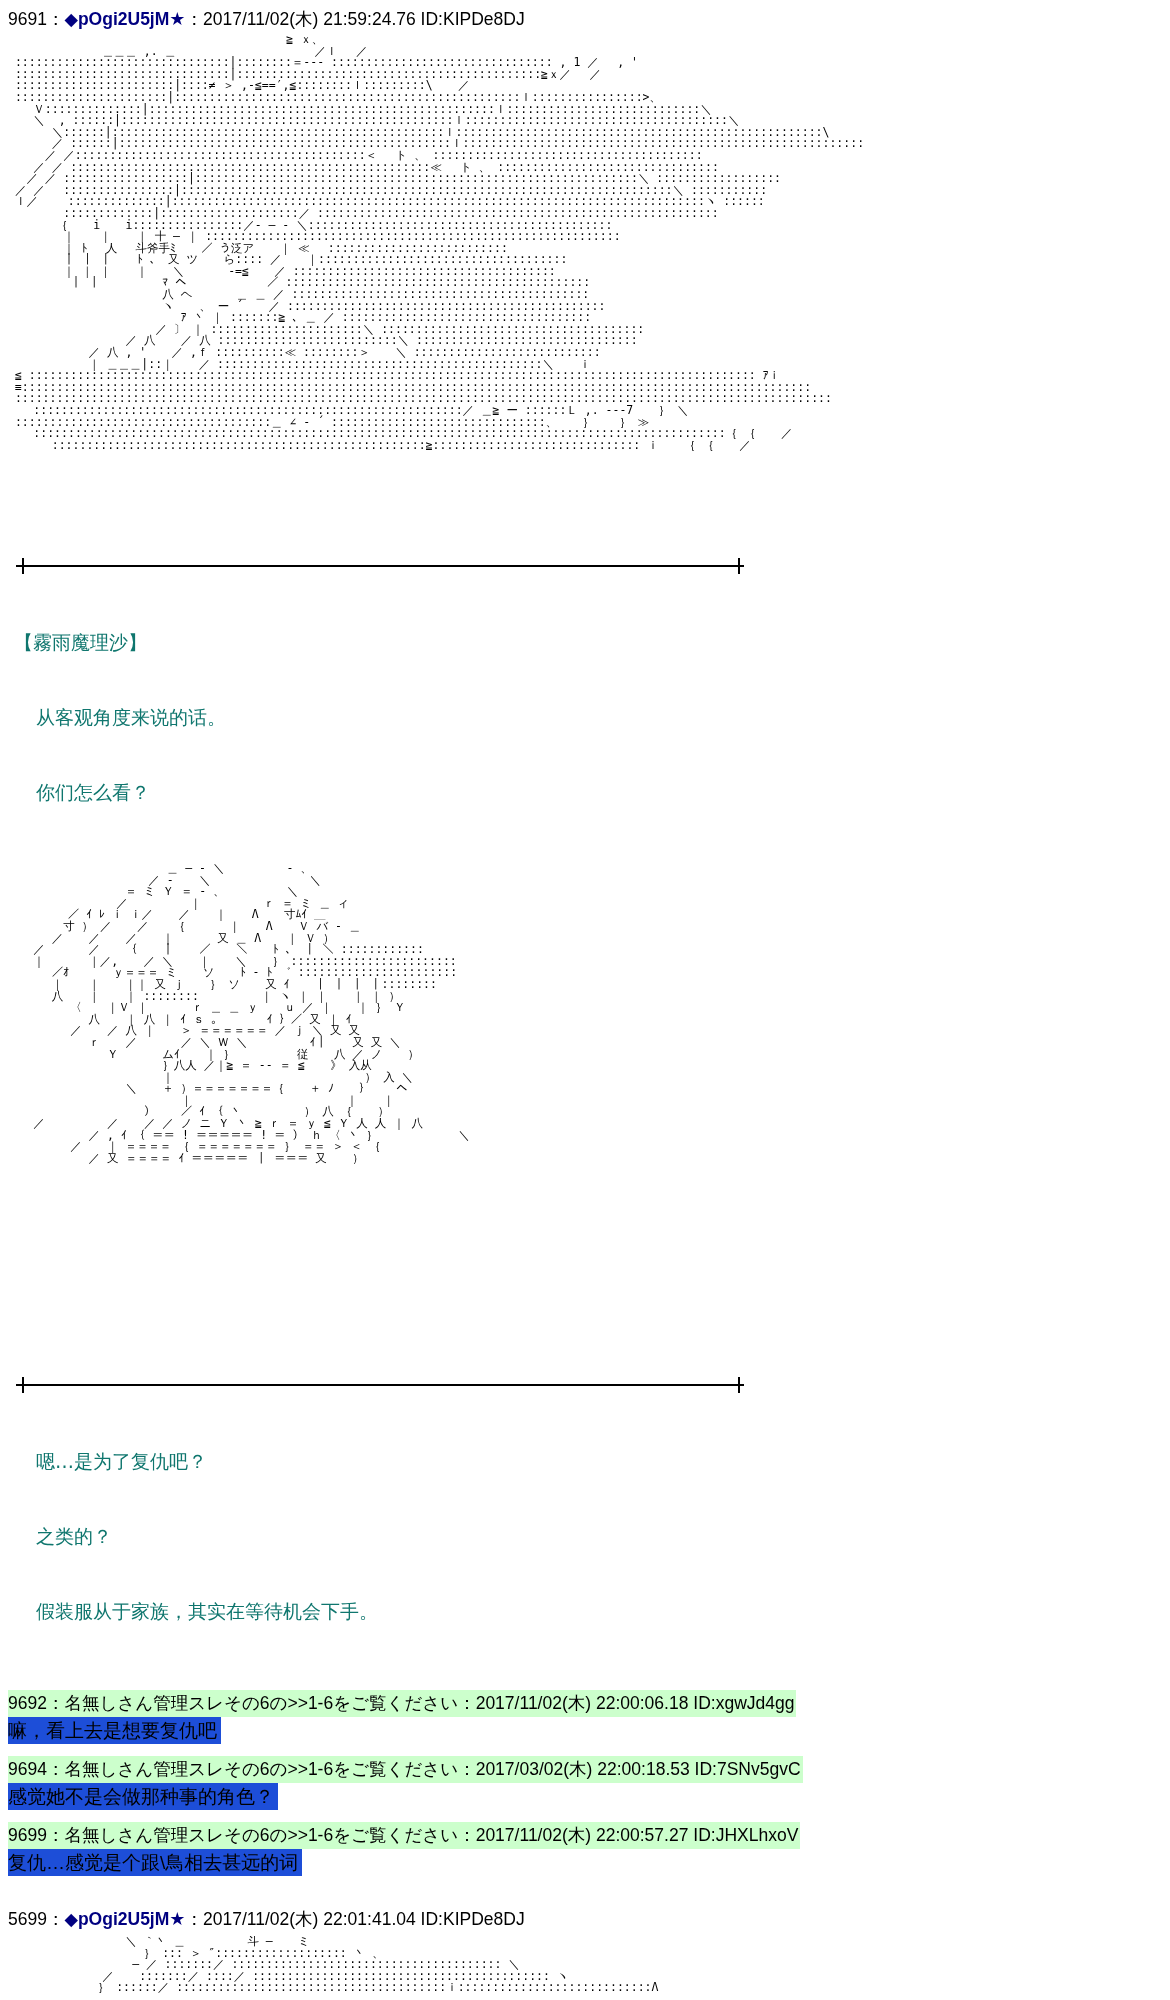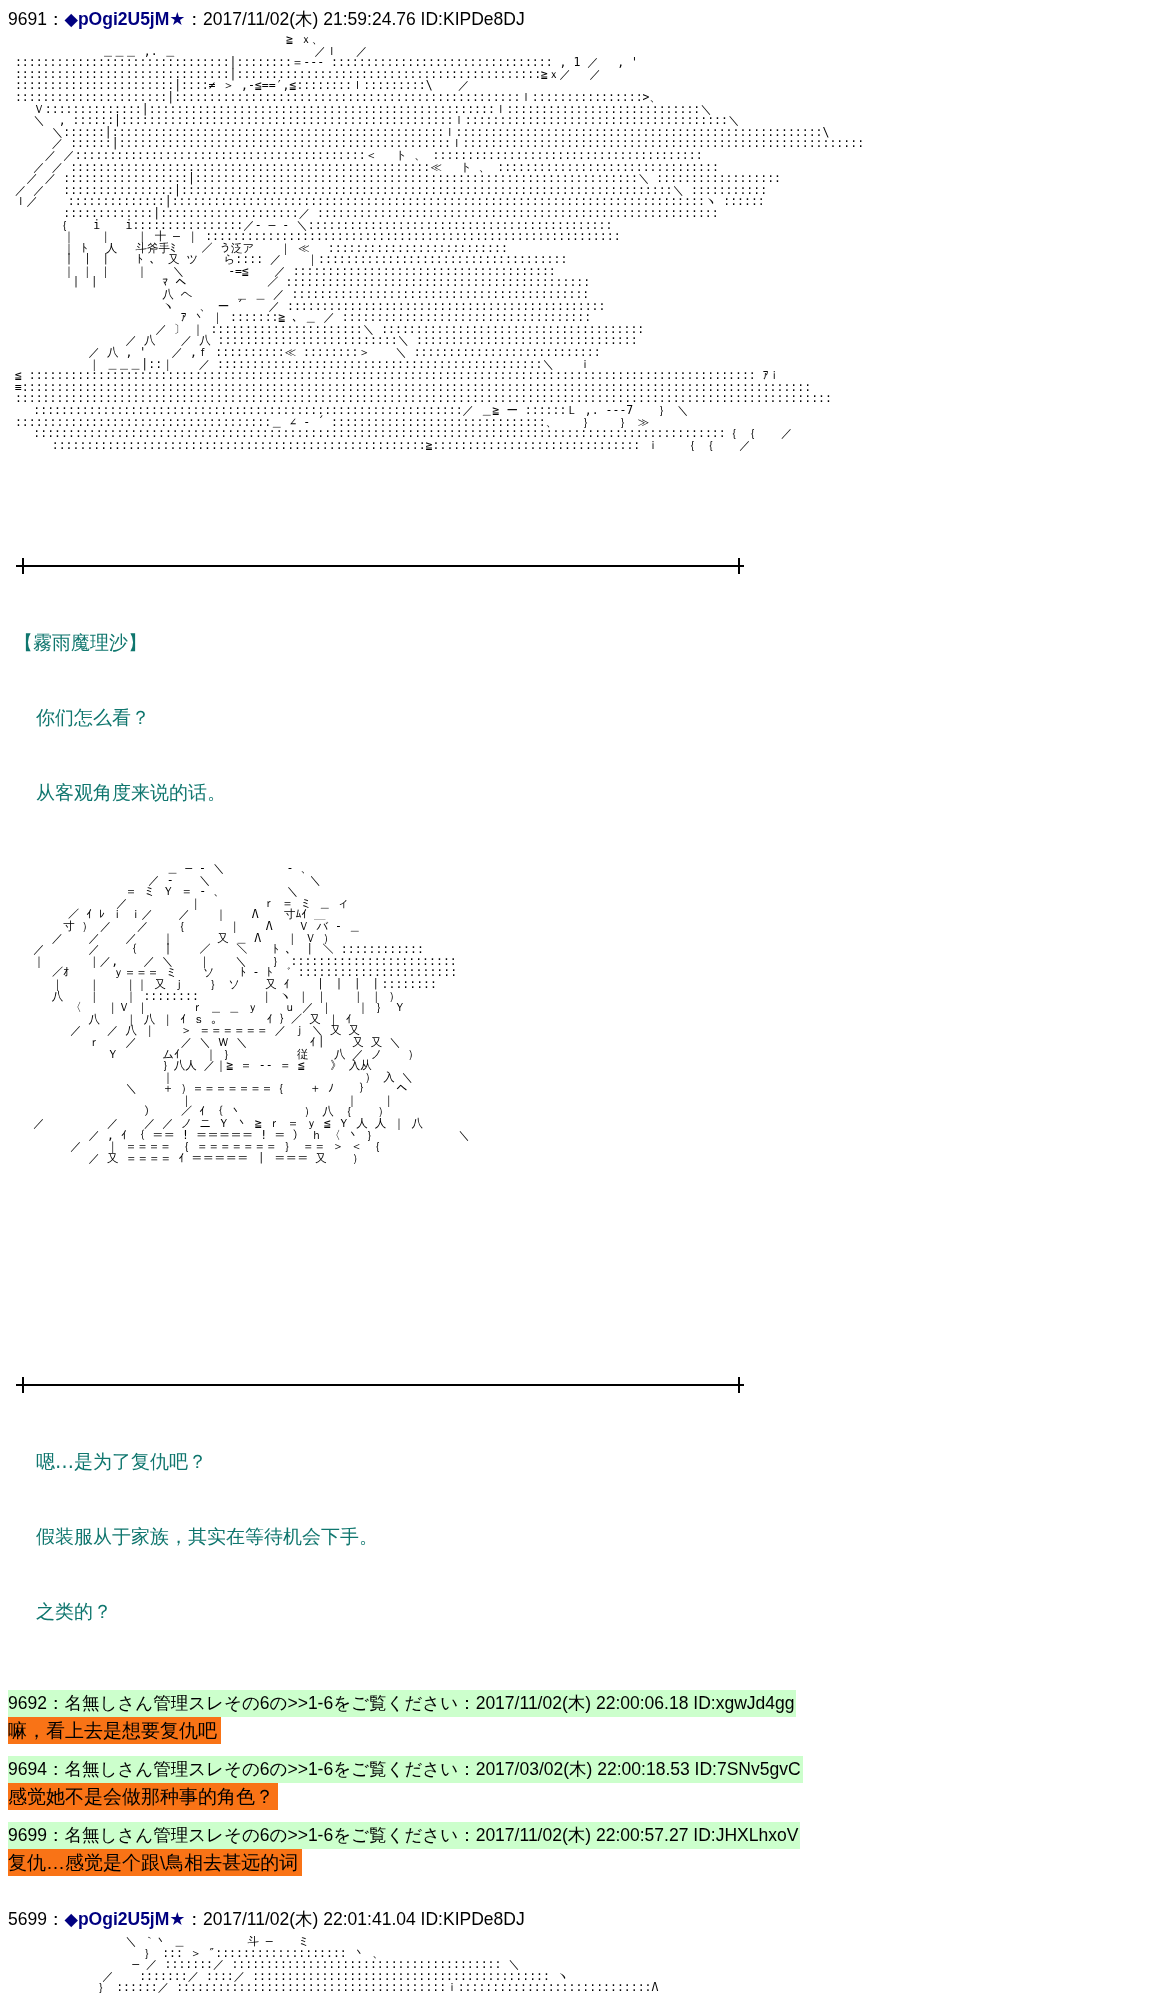"你们怎么看？" span.line { order: before "从客观角度来说的话。" -> after "从客观角度来说的话。" }
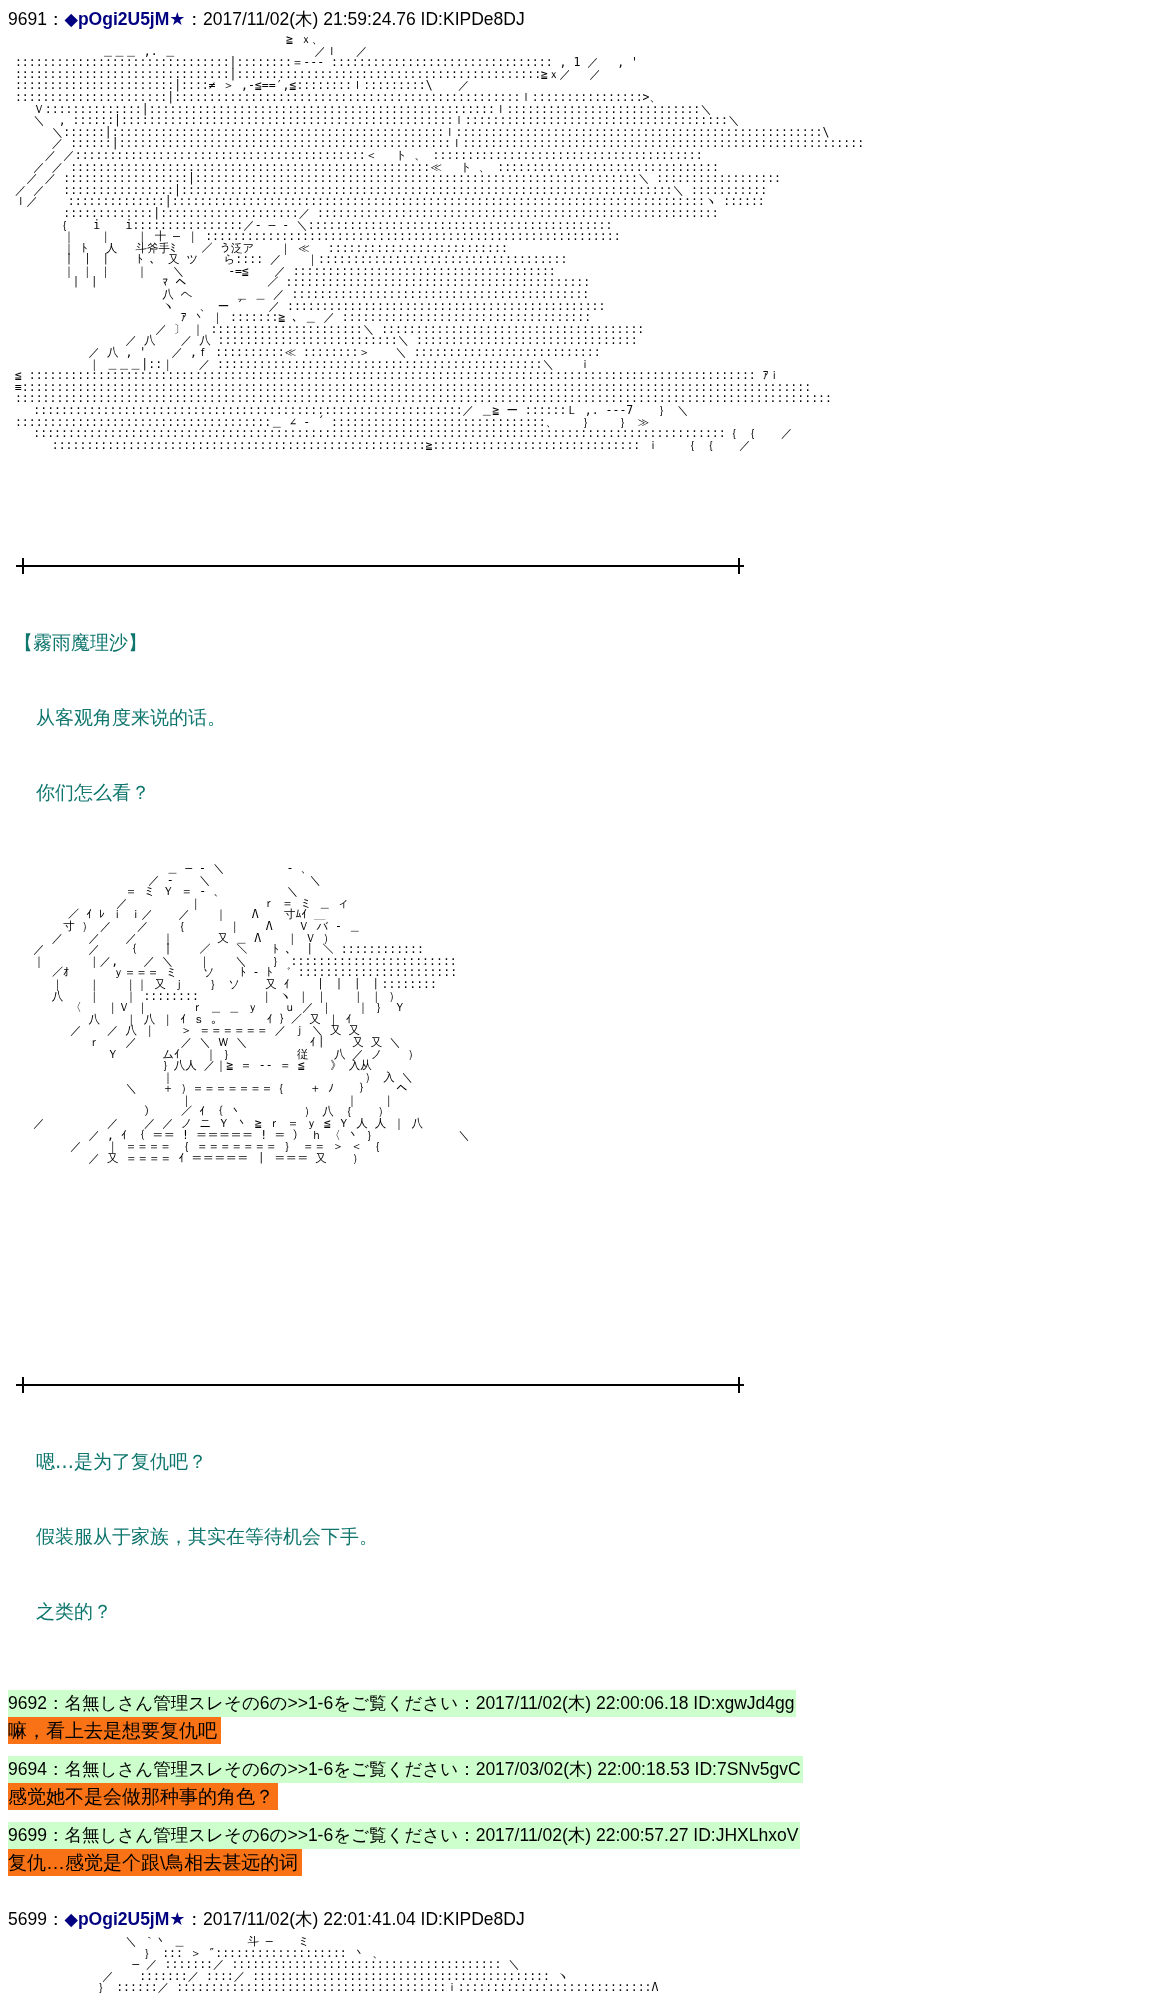"假装服从于家族，其实在等待机会下手。" span.line { order: before "之类的？" -> after "之类的？" }
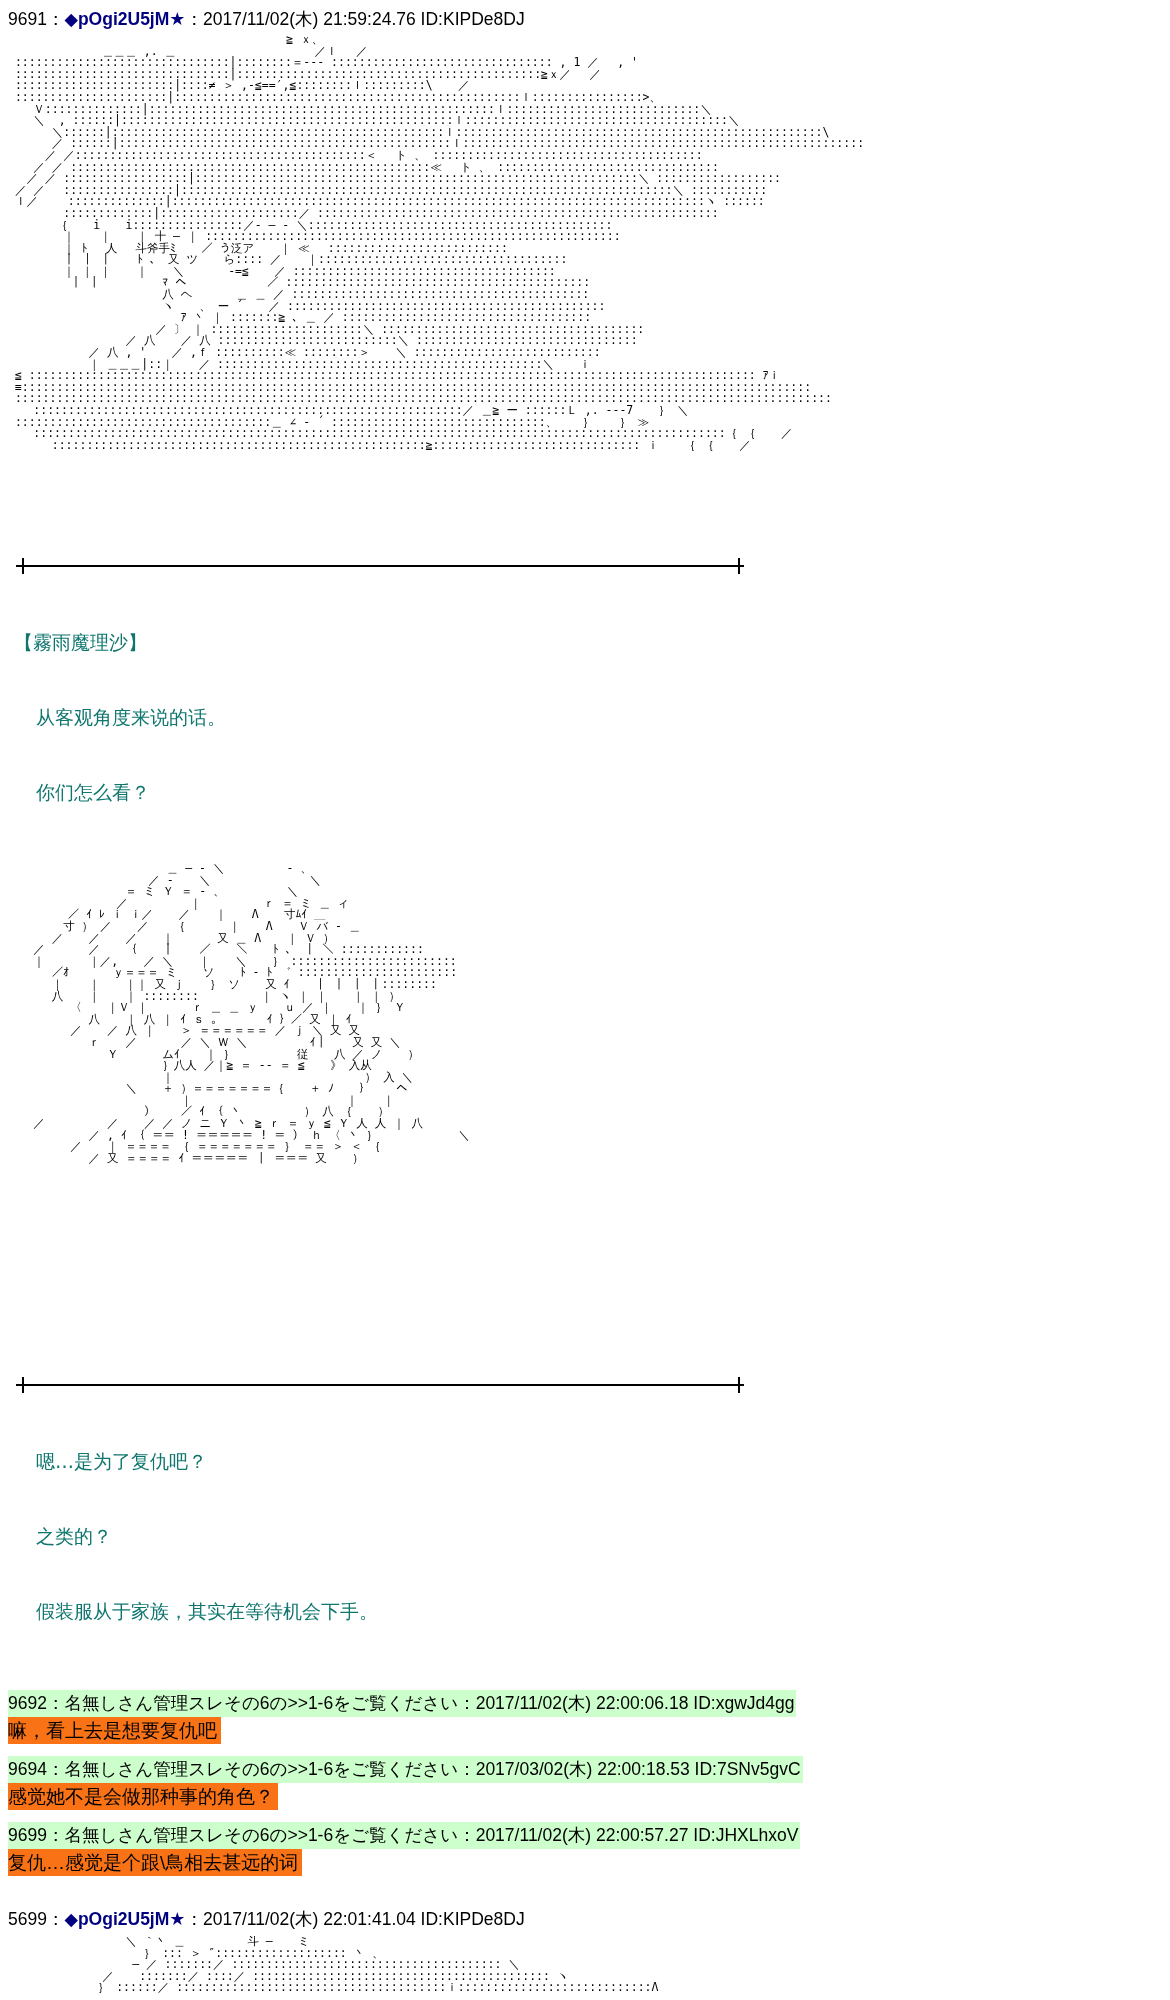"嘛，看上去是想要复仇吧" .reply .rbody { background: #f97316 -> #1d4ed8 }
